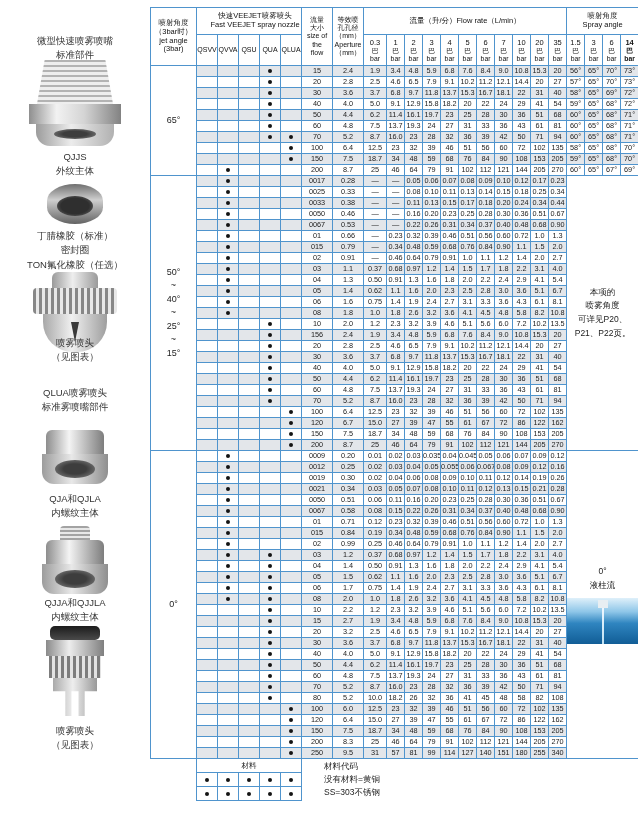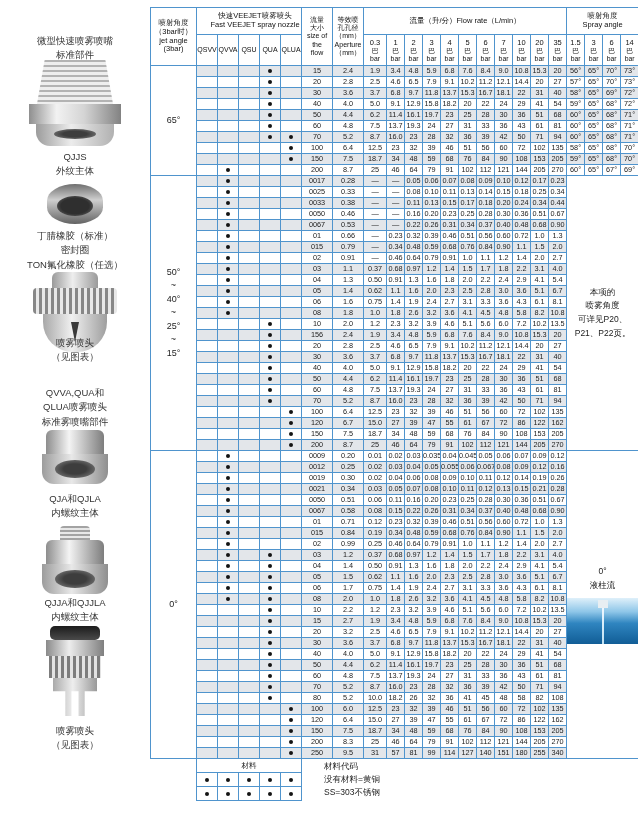"14" th { font-weight: none -> bold }
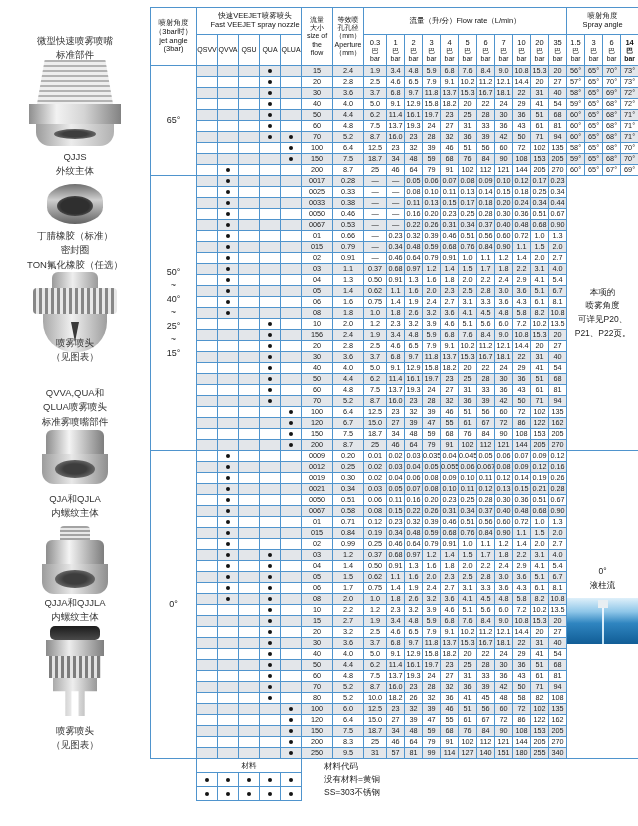"QVVA,QUA和" div.l { html: <div>QVVA,QUA和</div> -> none }
